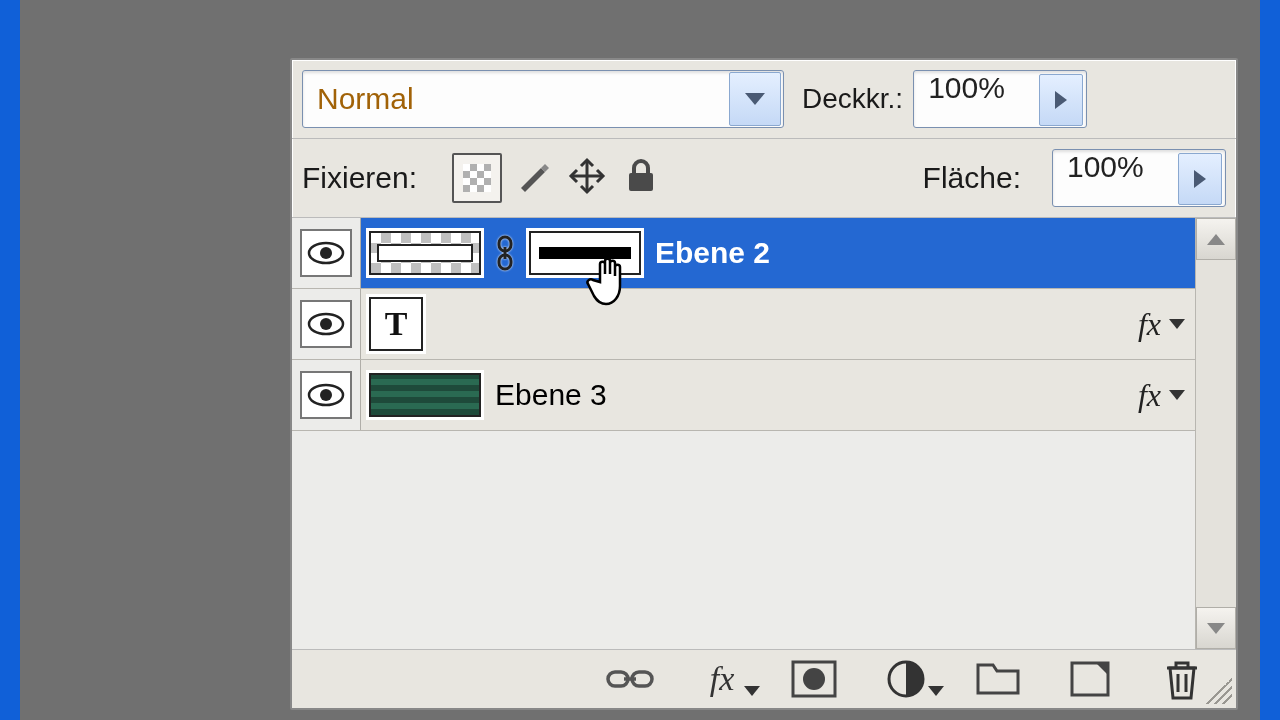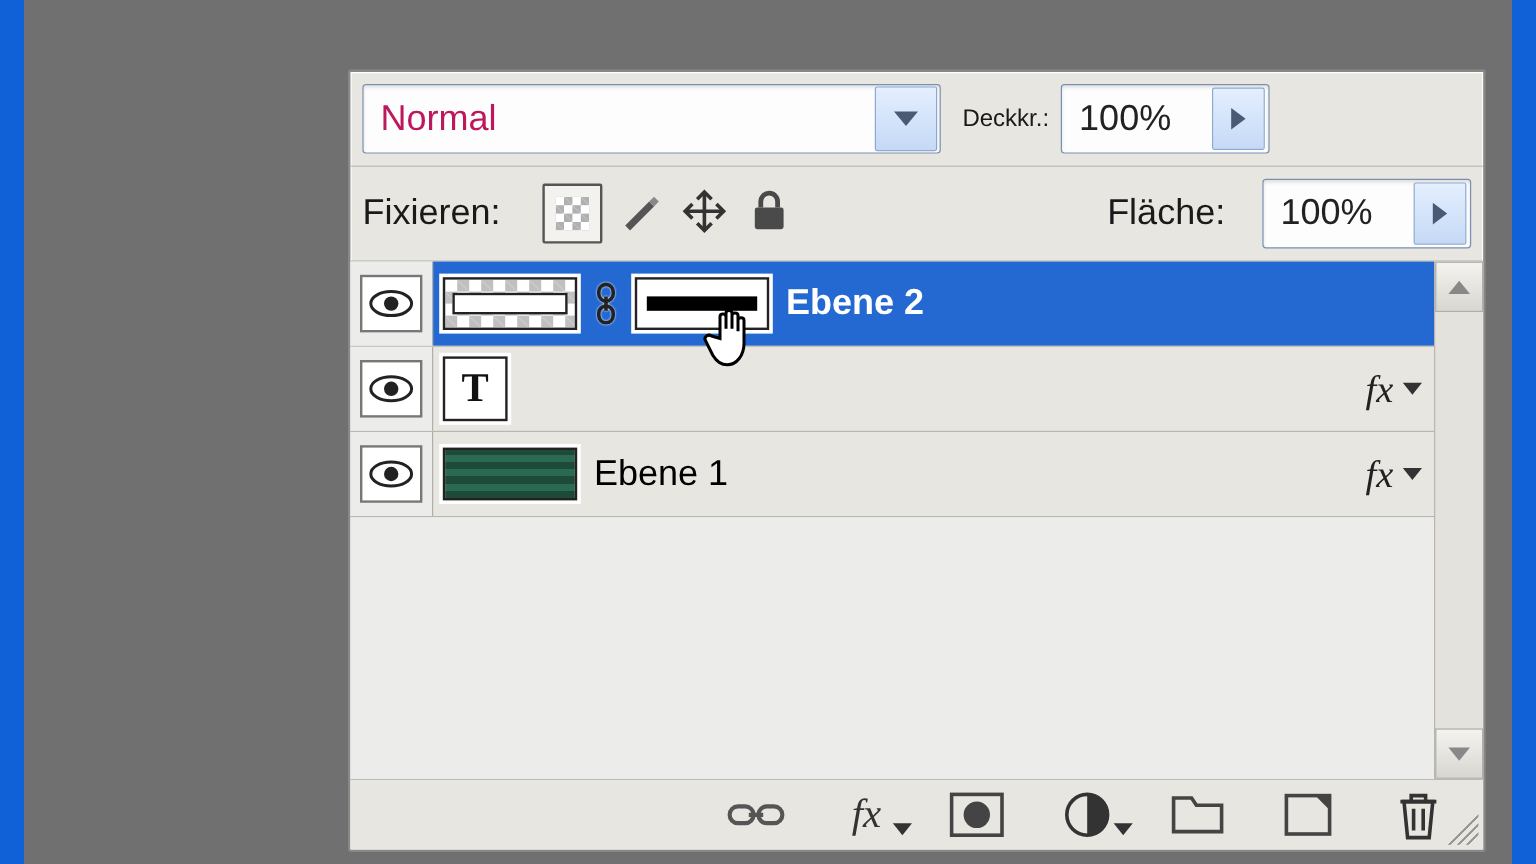"Normal" .blend-select .val { color: #be185d -> #a16207 }
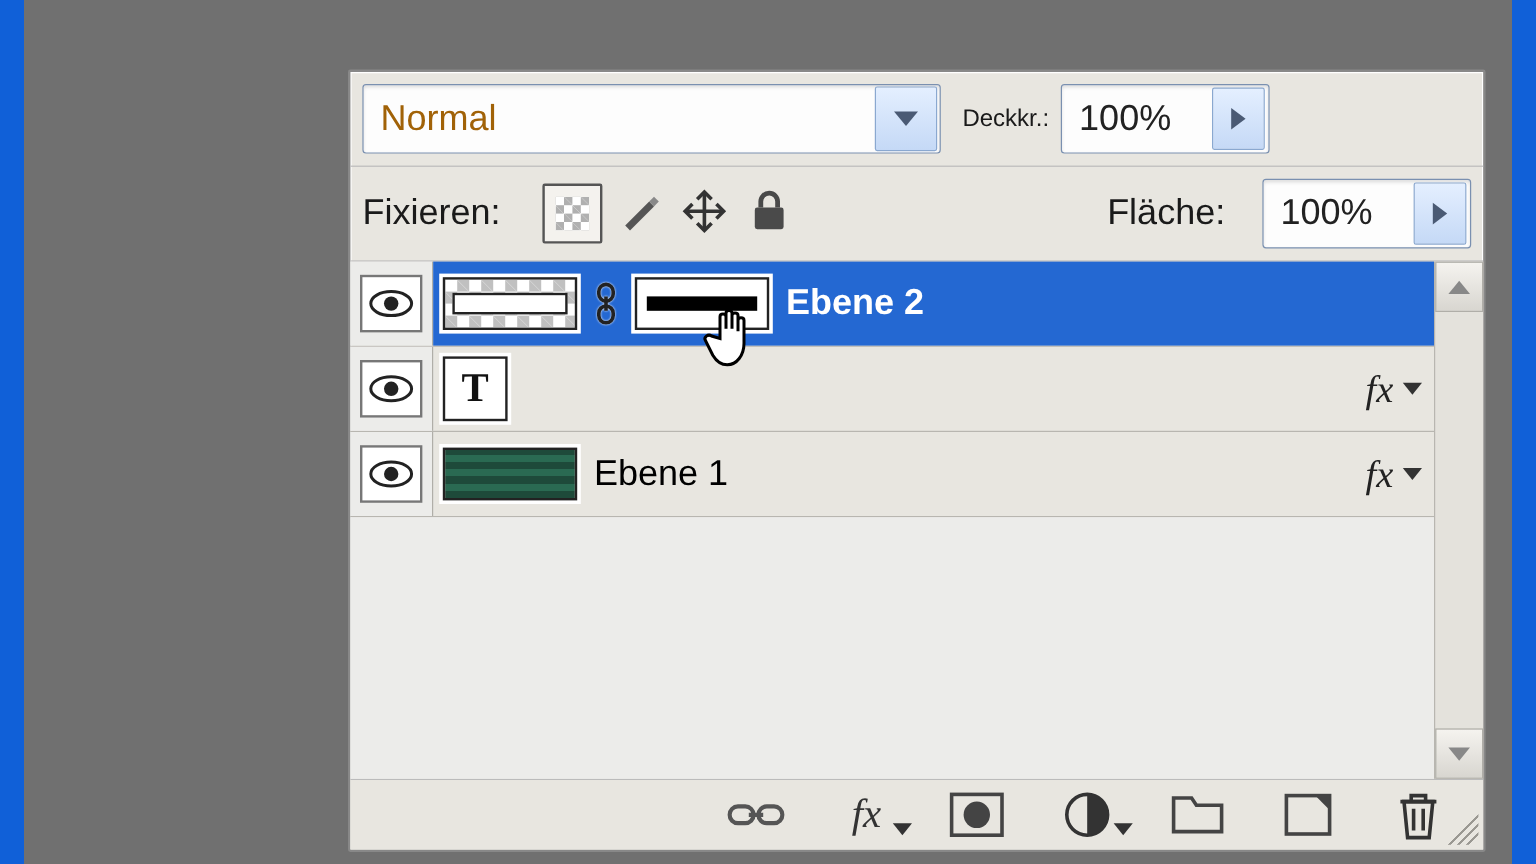"Deckkr.:" .label-big { font-size: 20px -> 28px }
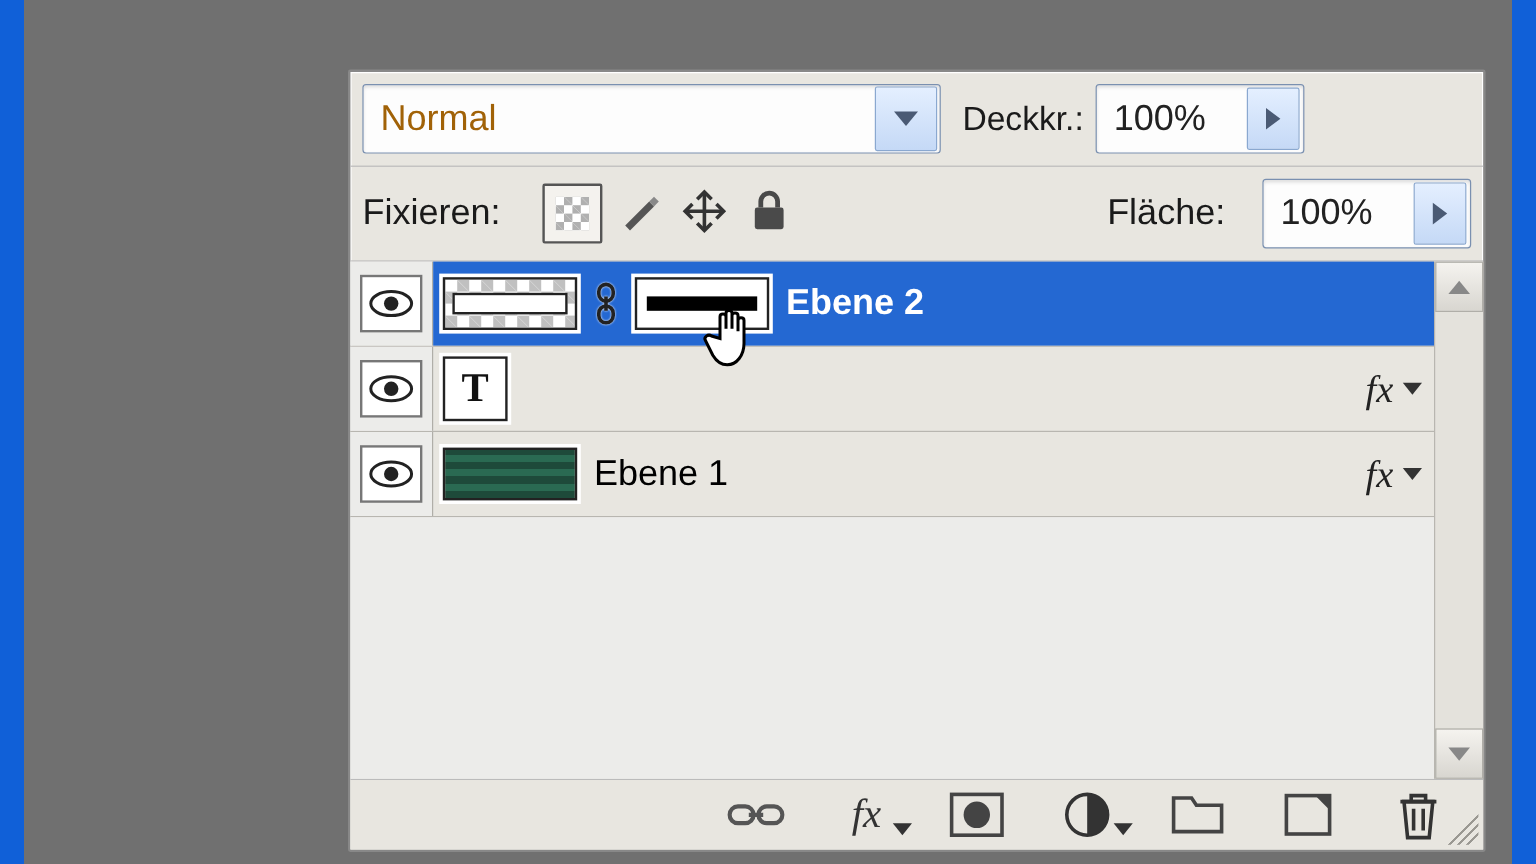"100%" .pct-box { align-items: center -> none }
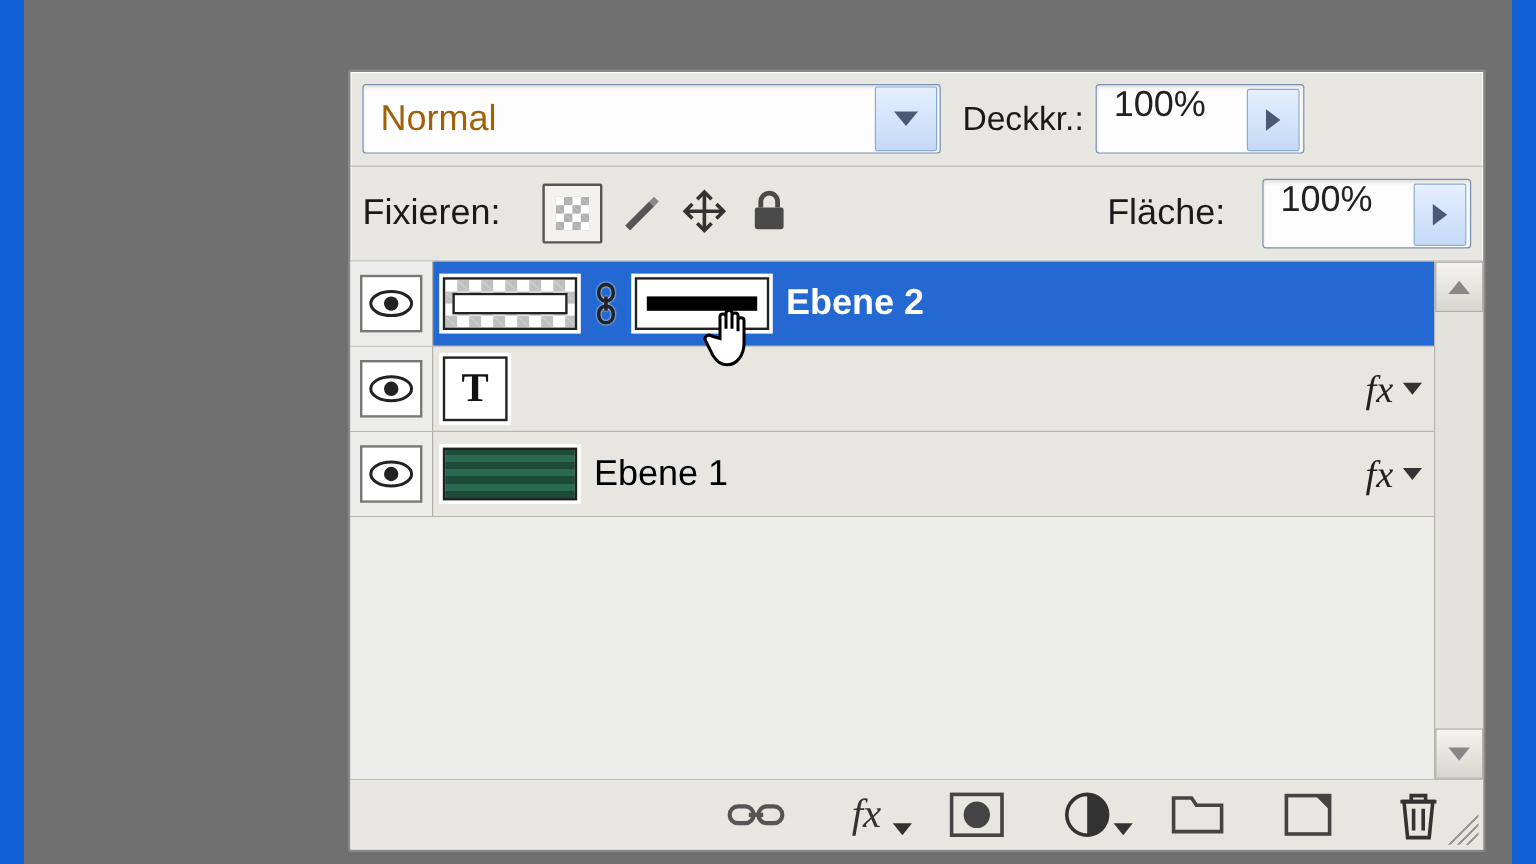"Ebene 1" div.layer-name { text: 1 -> 3 }
